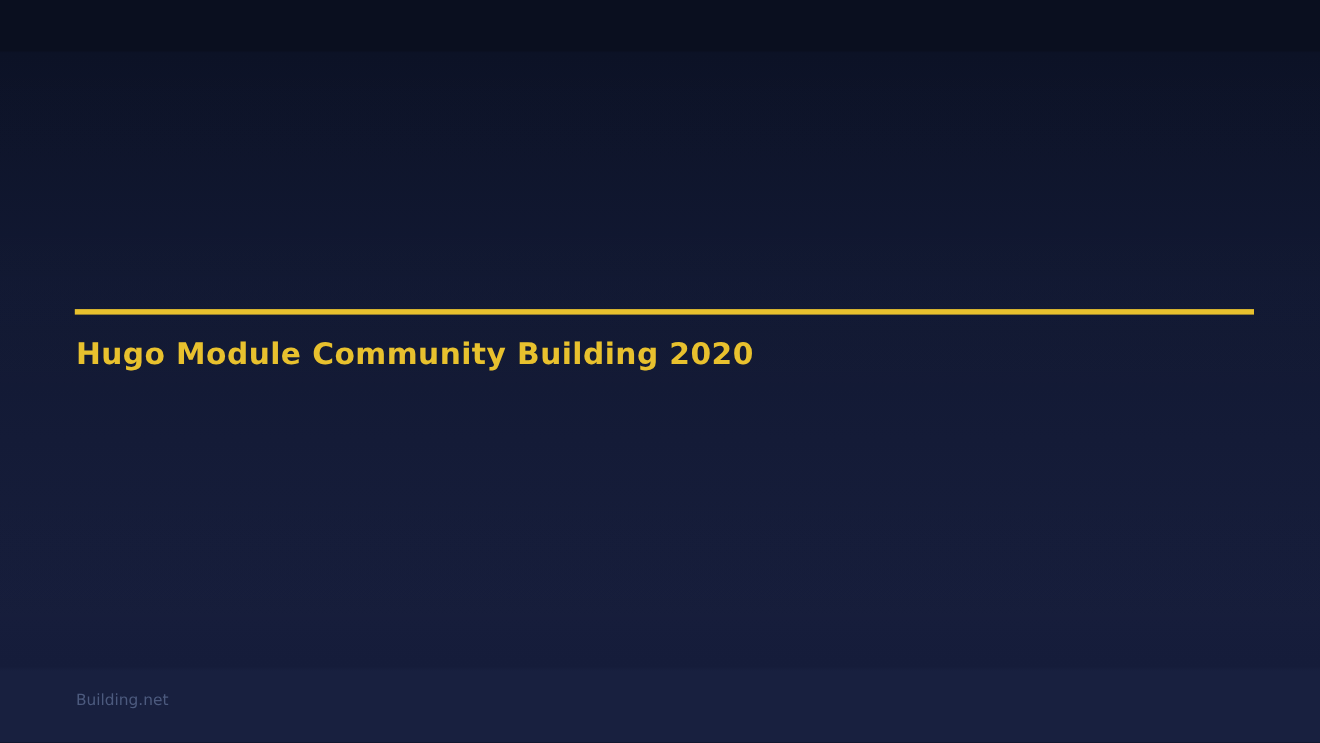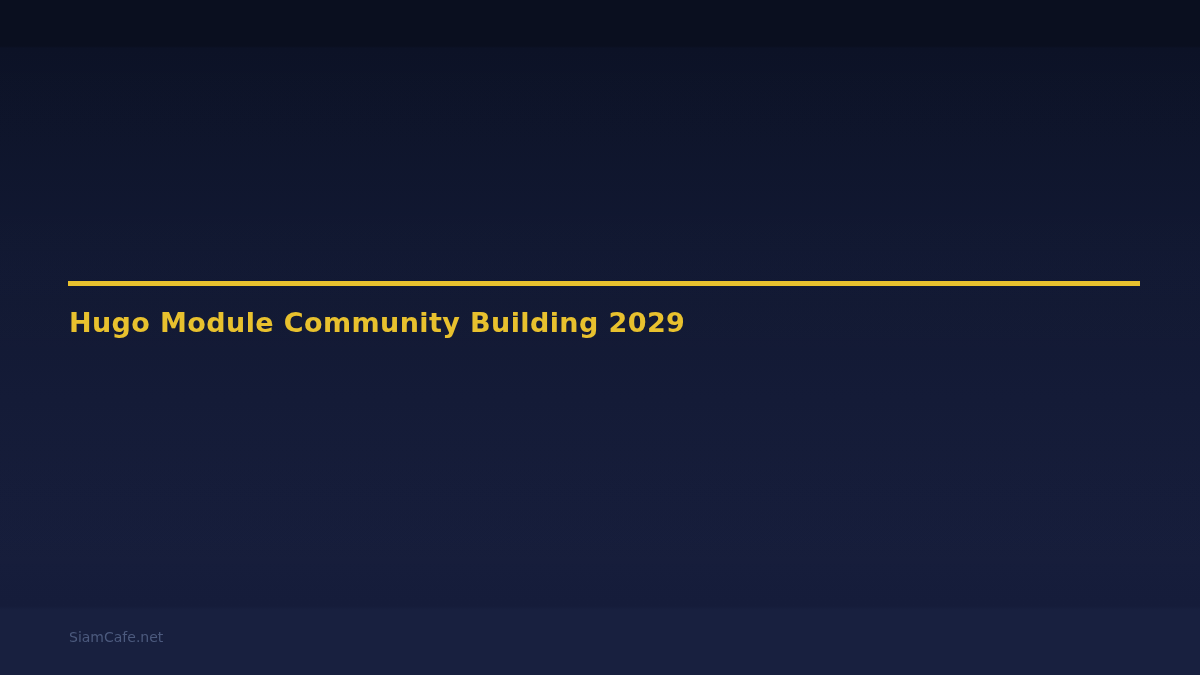"Hugo Module Community Building 2029" h1.slide-title { text: 2029 -> 2020 }
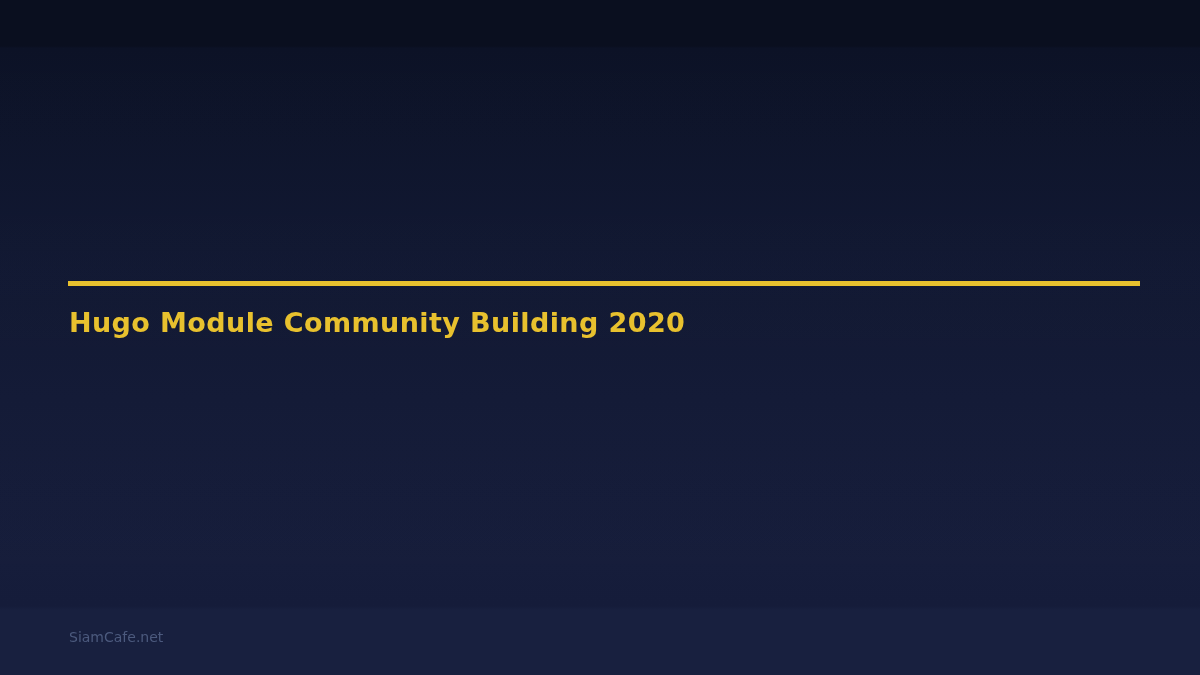"SiamCafe.net" div.footer-text { text: SiamCafe.net -> Building.net }
